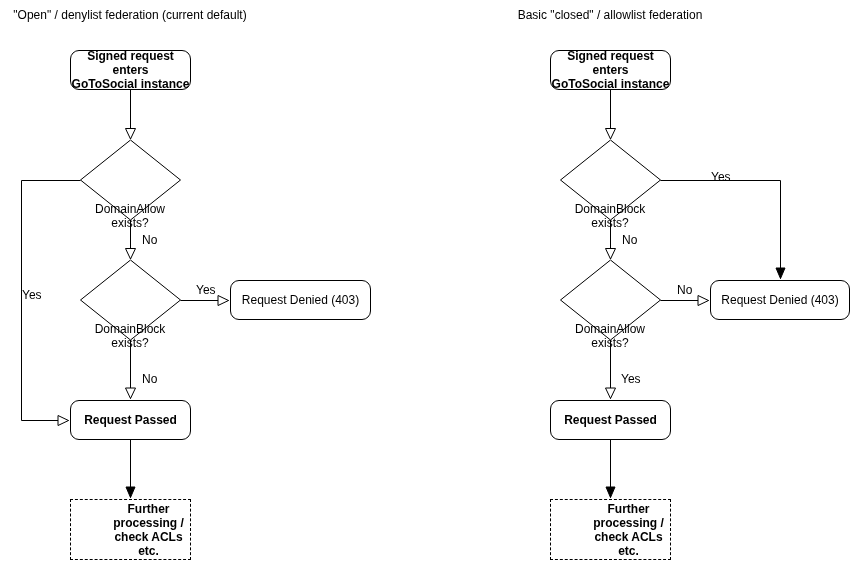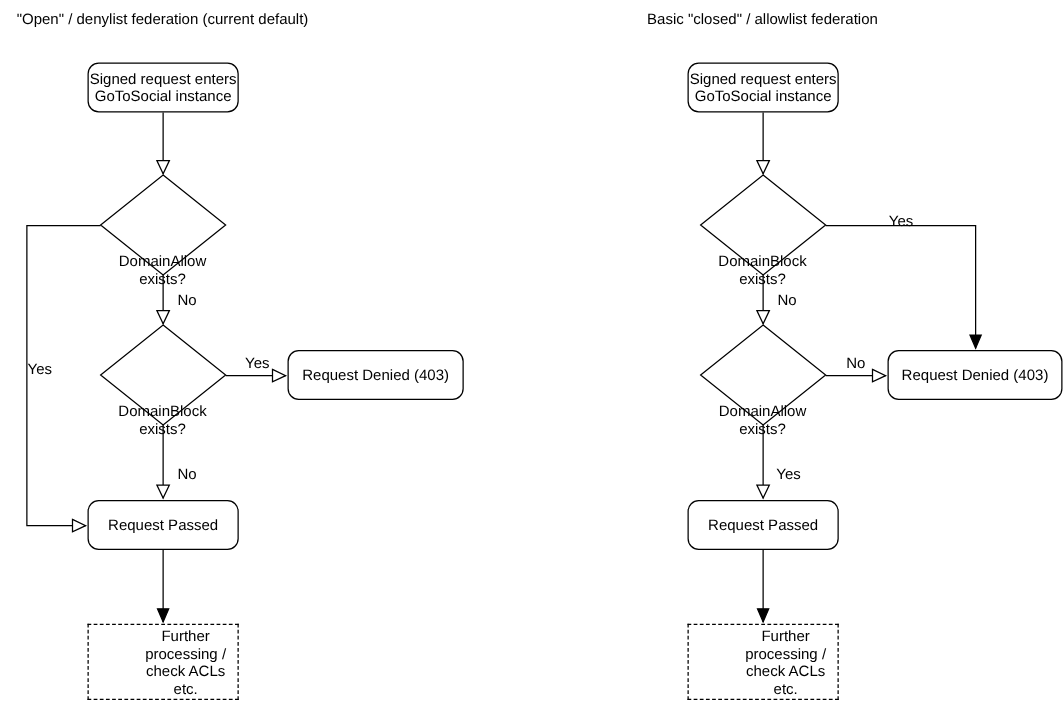"Signed request enters" .w121 { font-weight: none -> bold }
